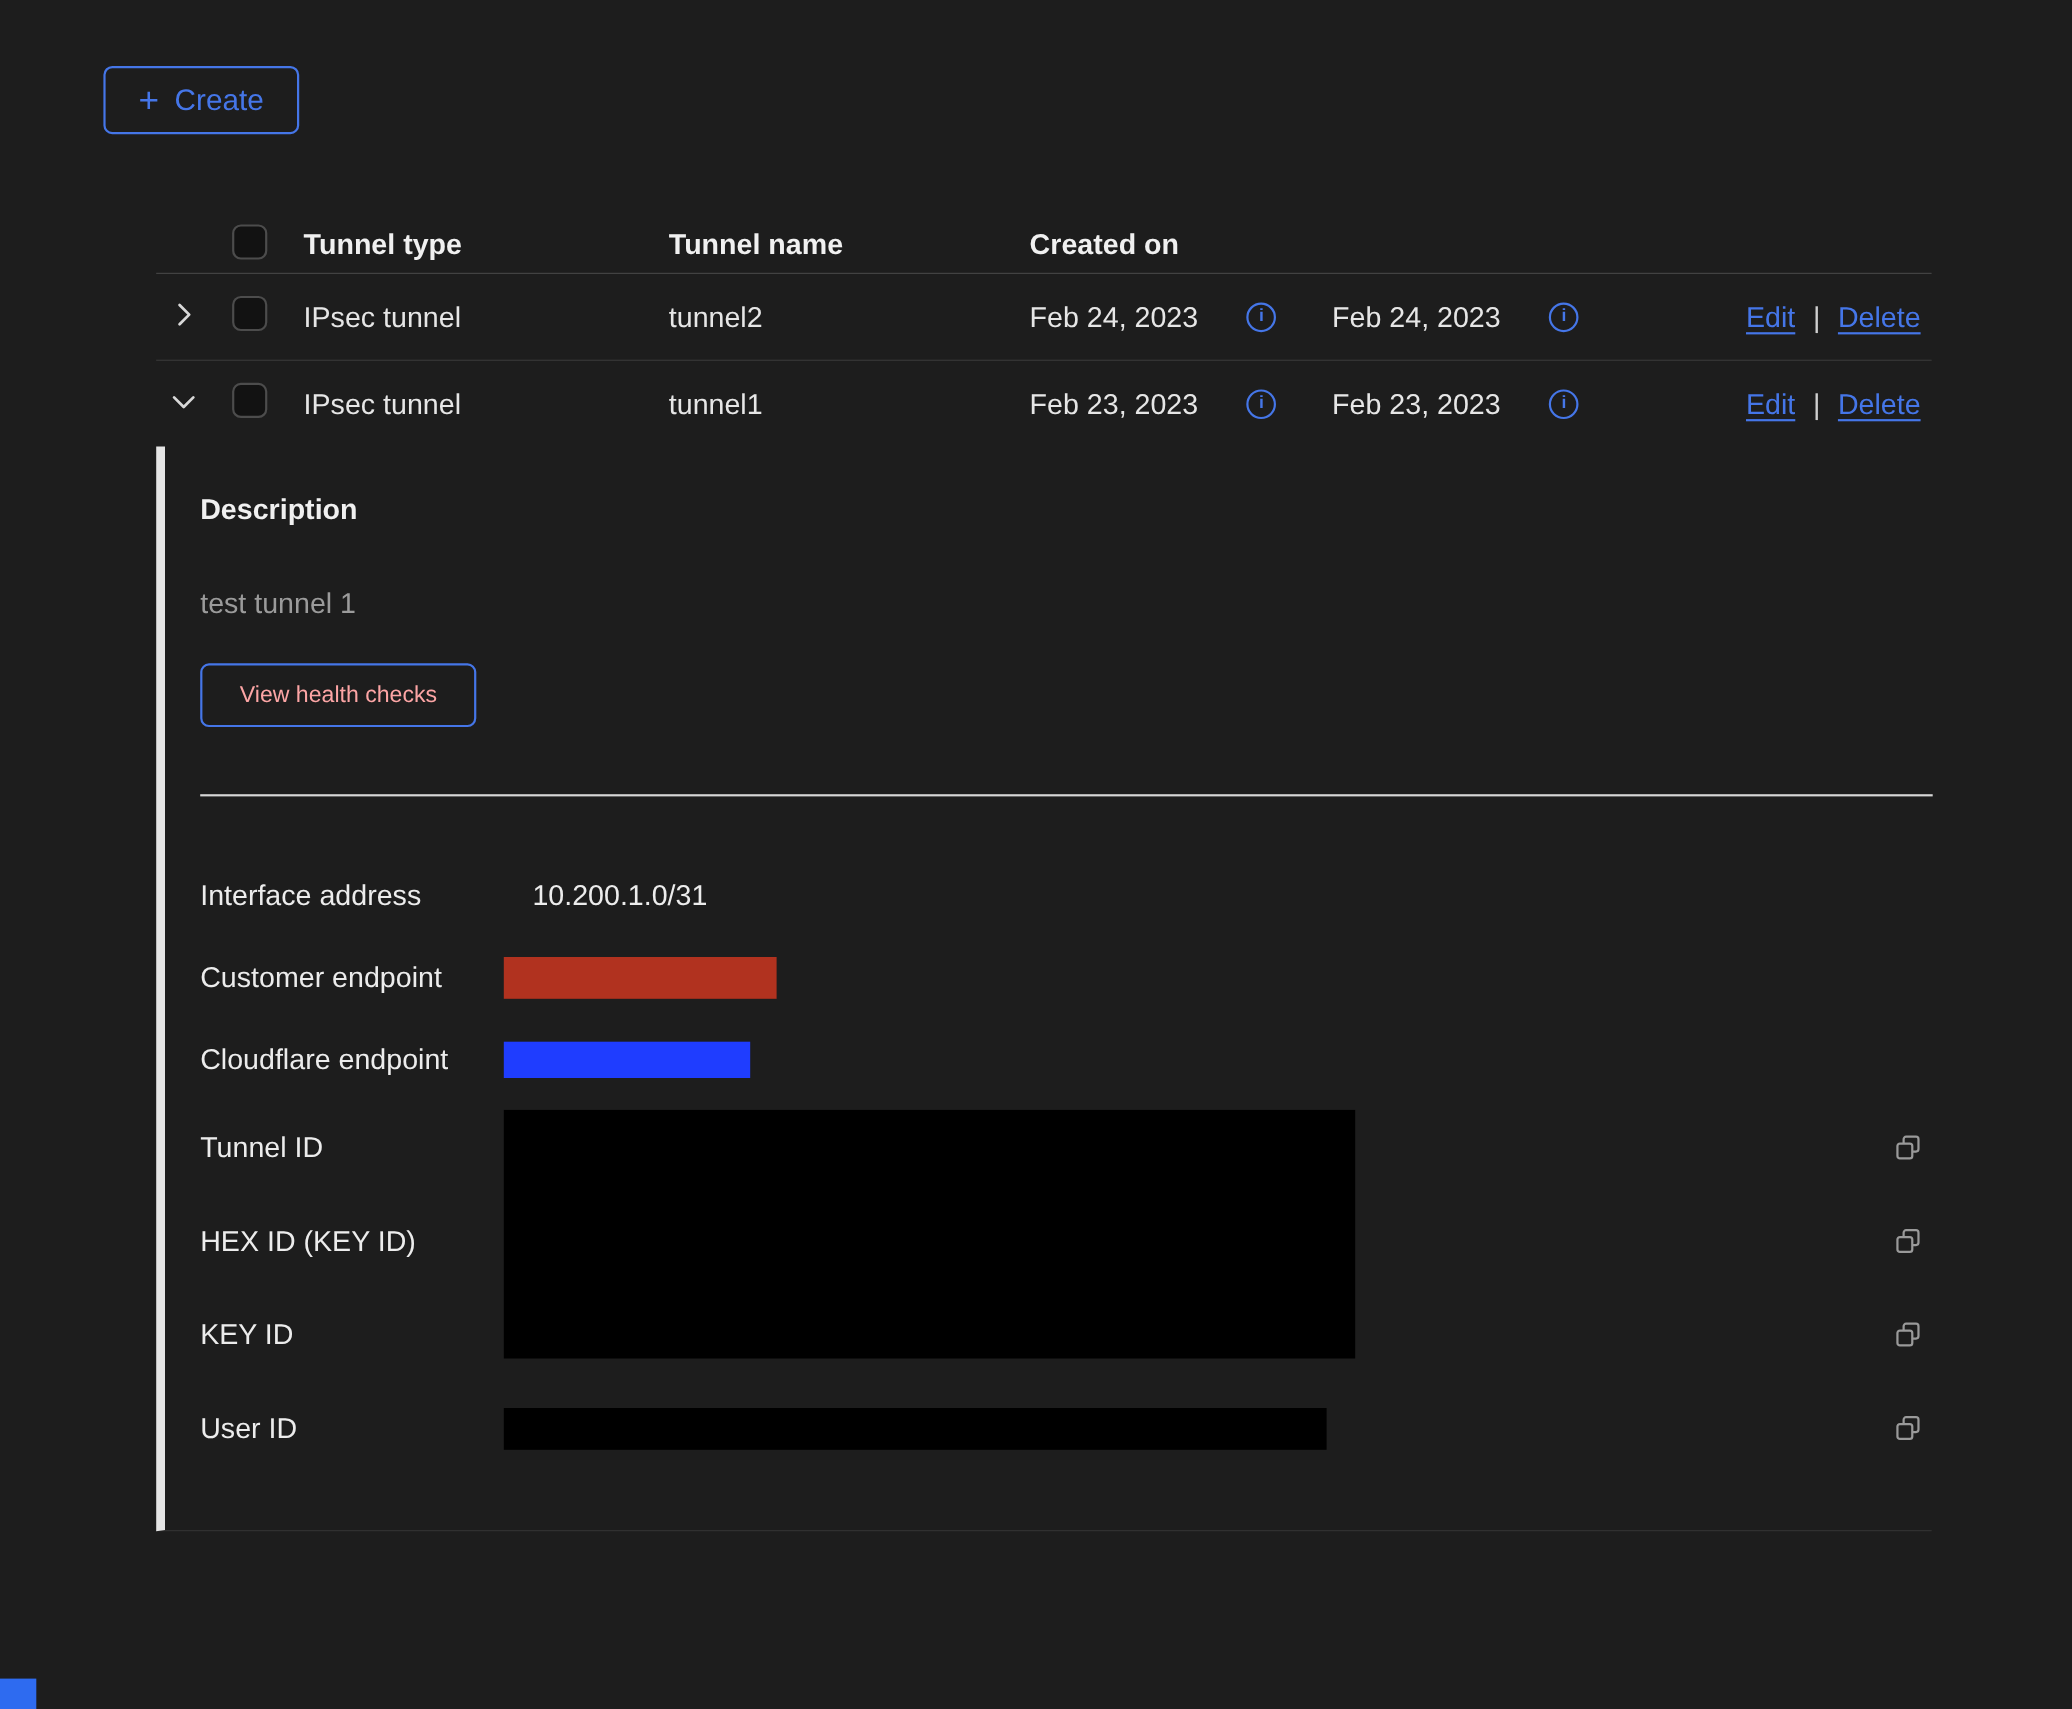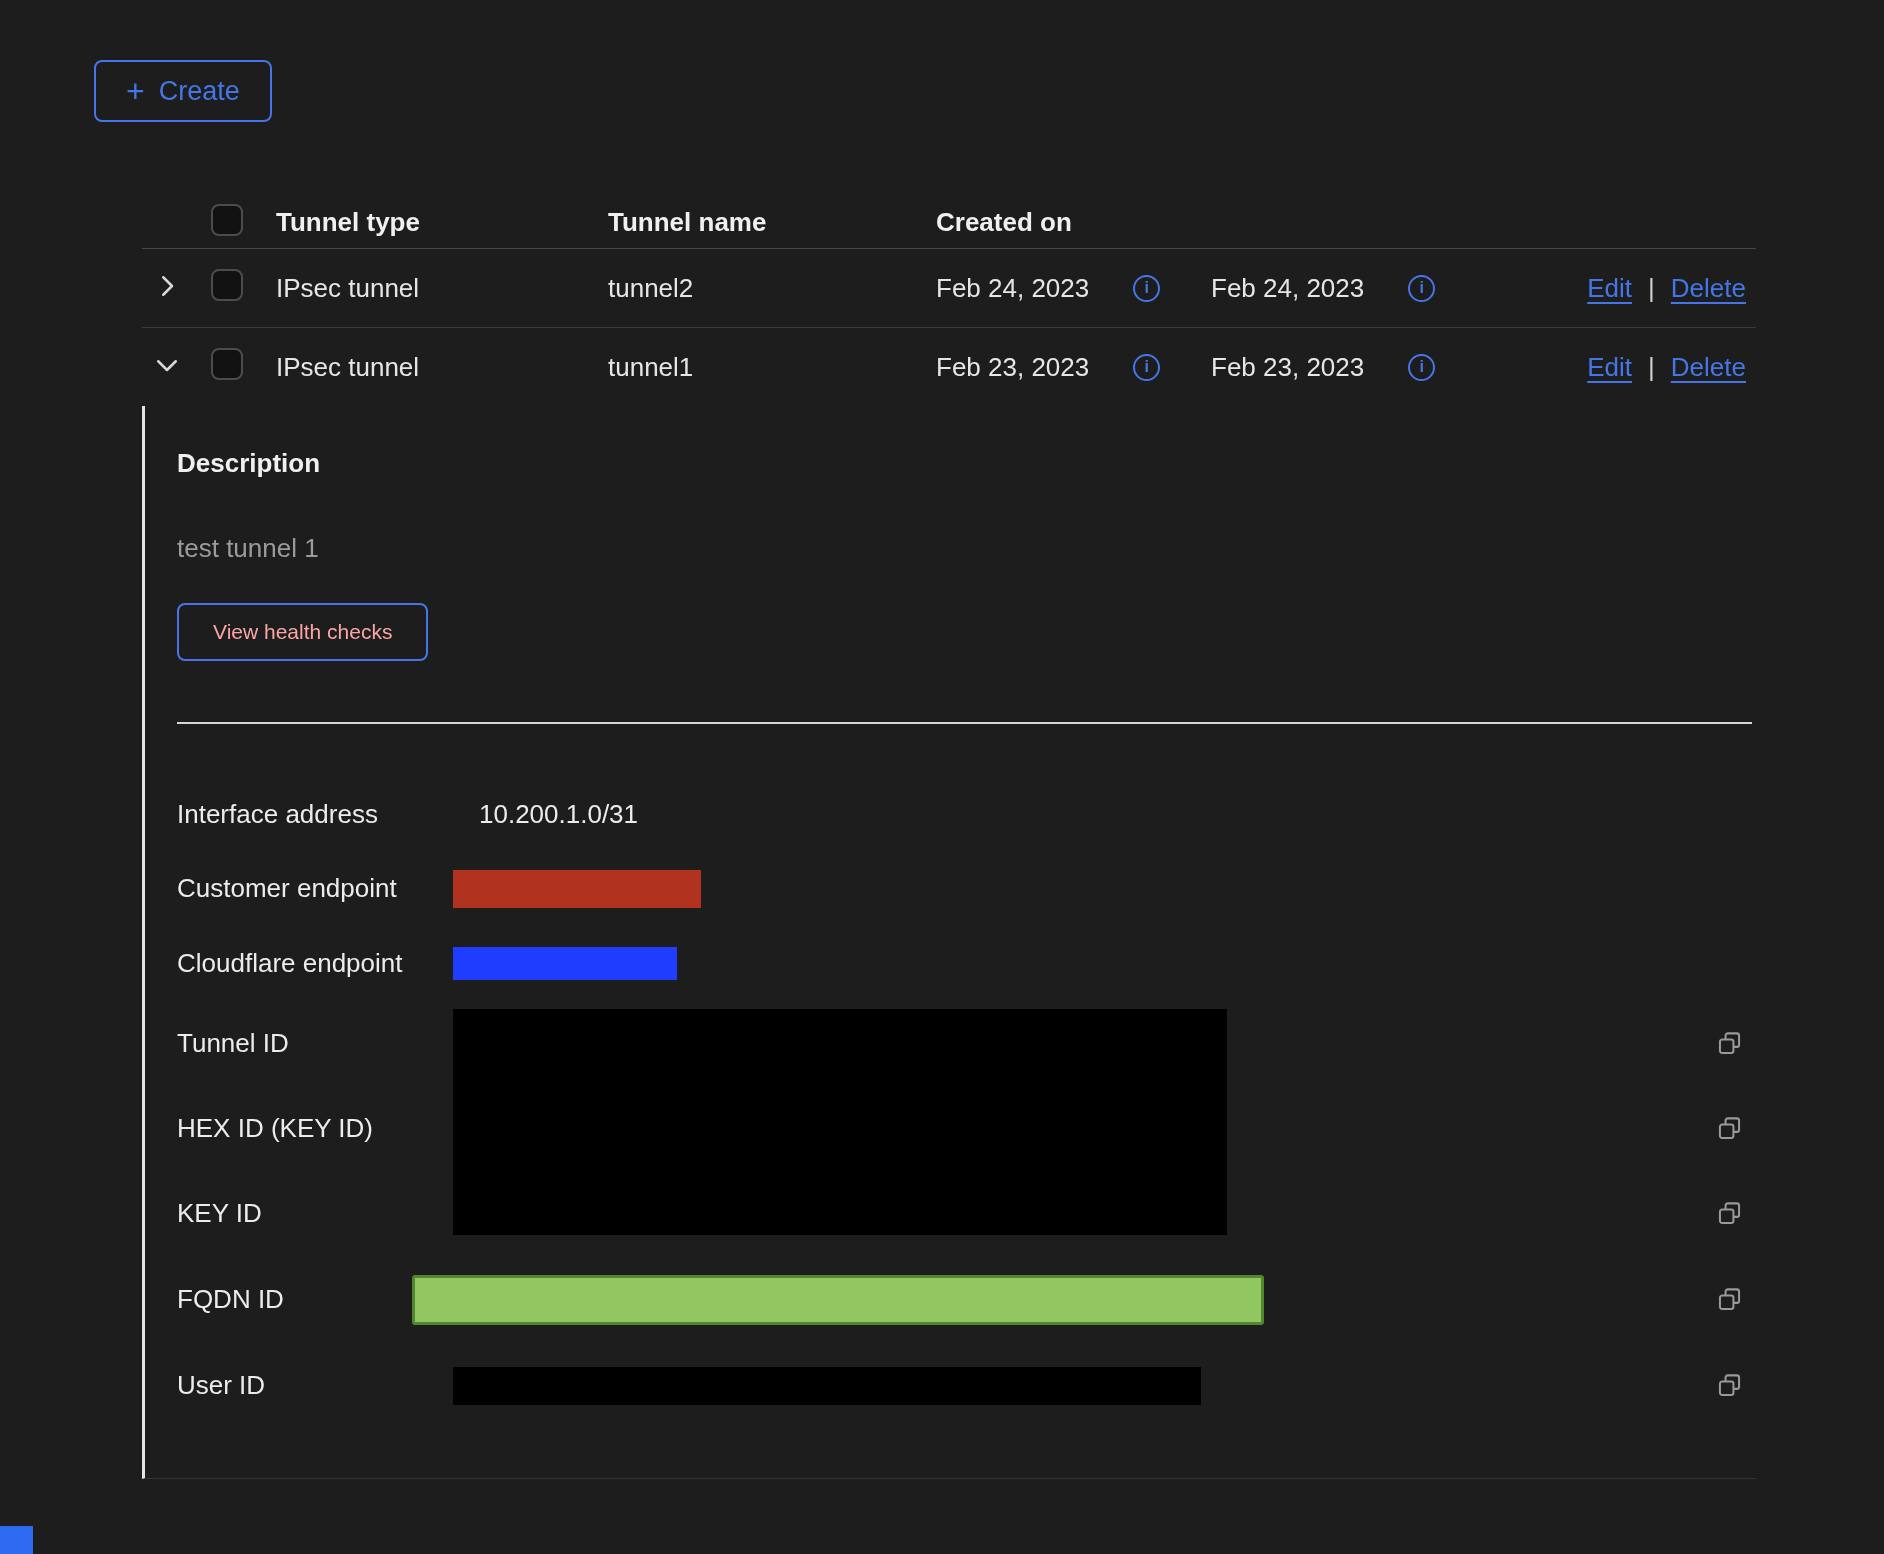"Description" .expanded { border-left: 3px solid #e5e5e5 -> 8px solid #e5e5e5 }
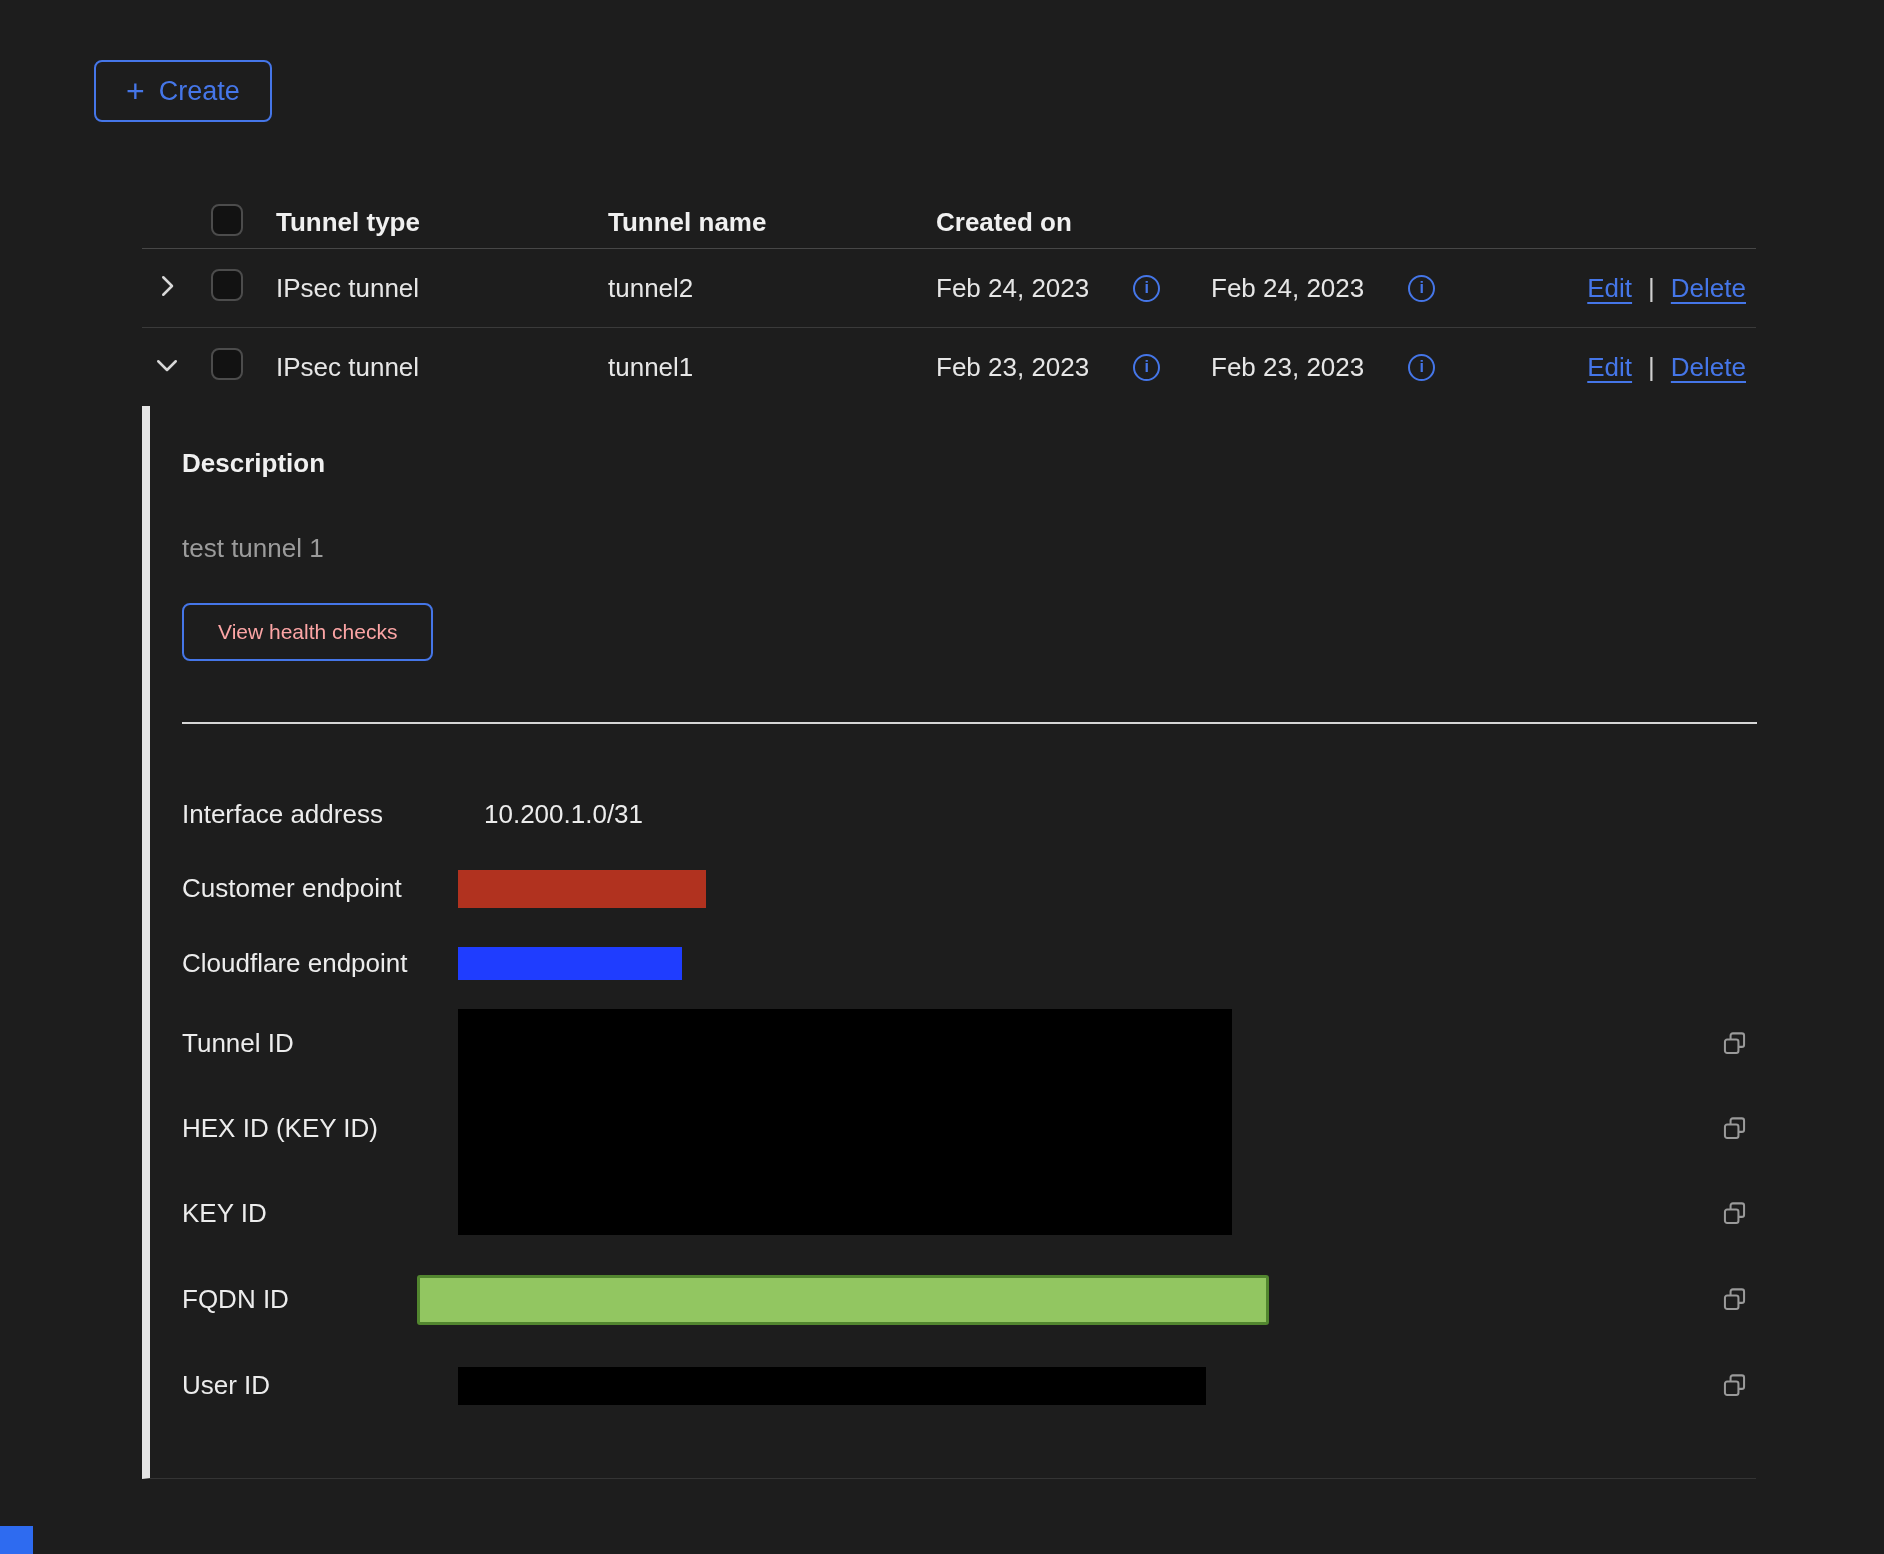"FQDN ID" div.frow { html: <div> <div>FQDN ID</div> <div></div> <button> <svg> <rect></rect> <rect></rect> </svg> </button> </div> -> none }
